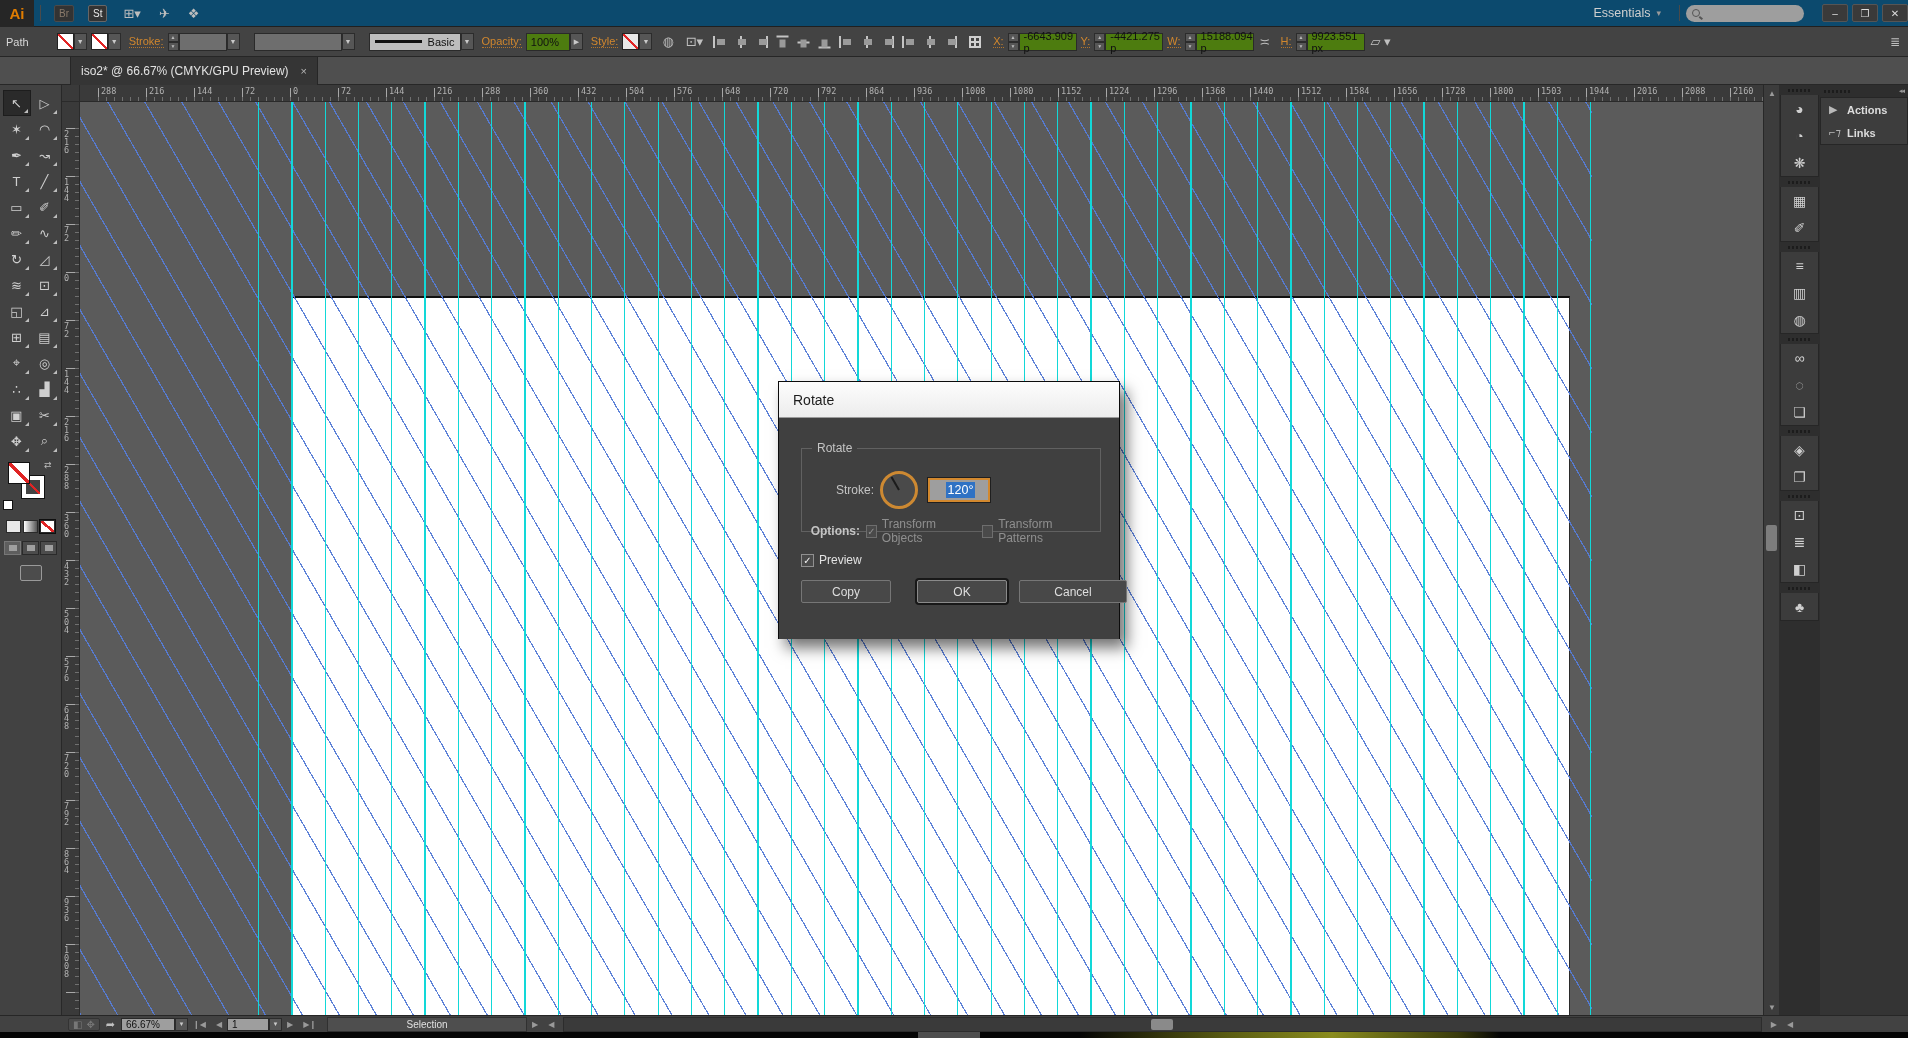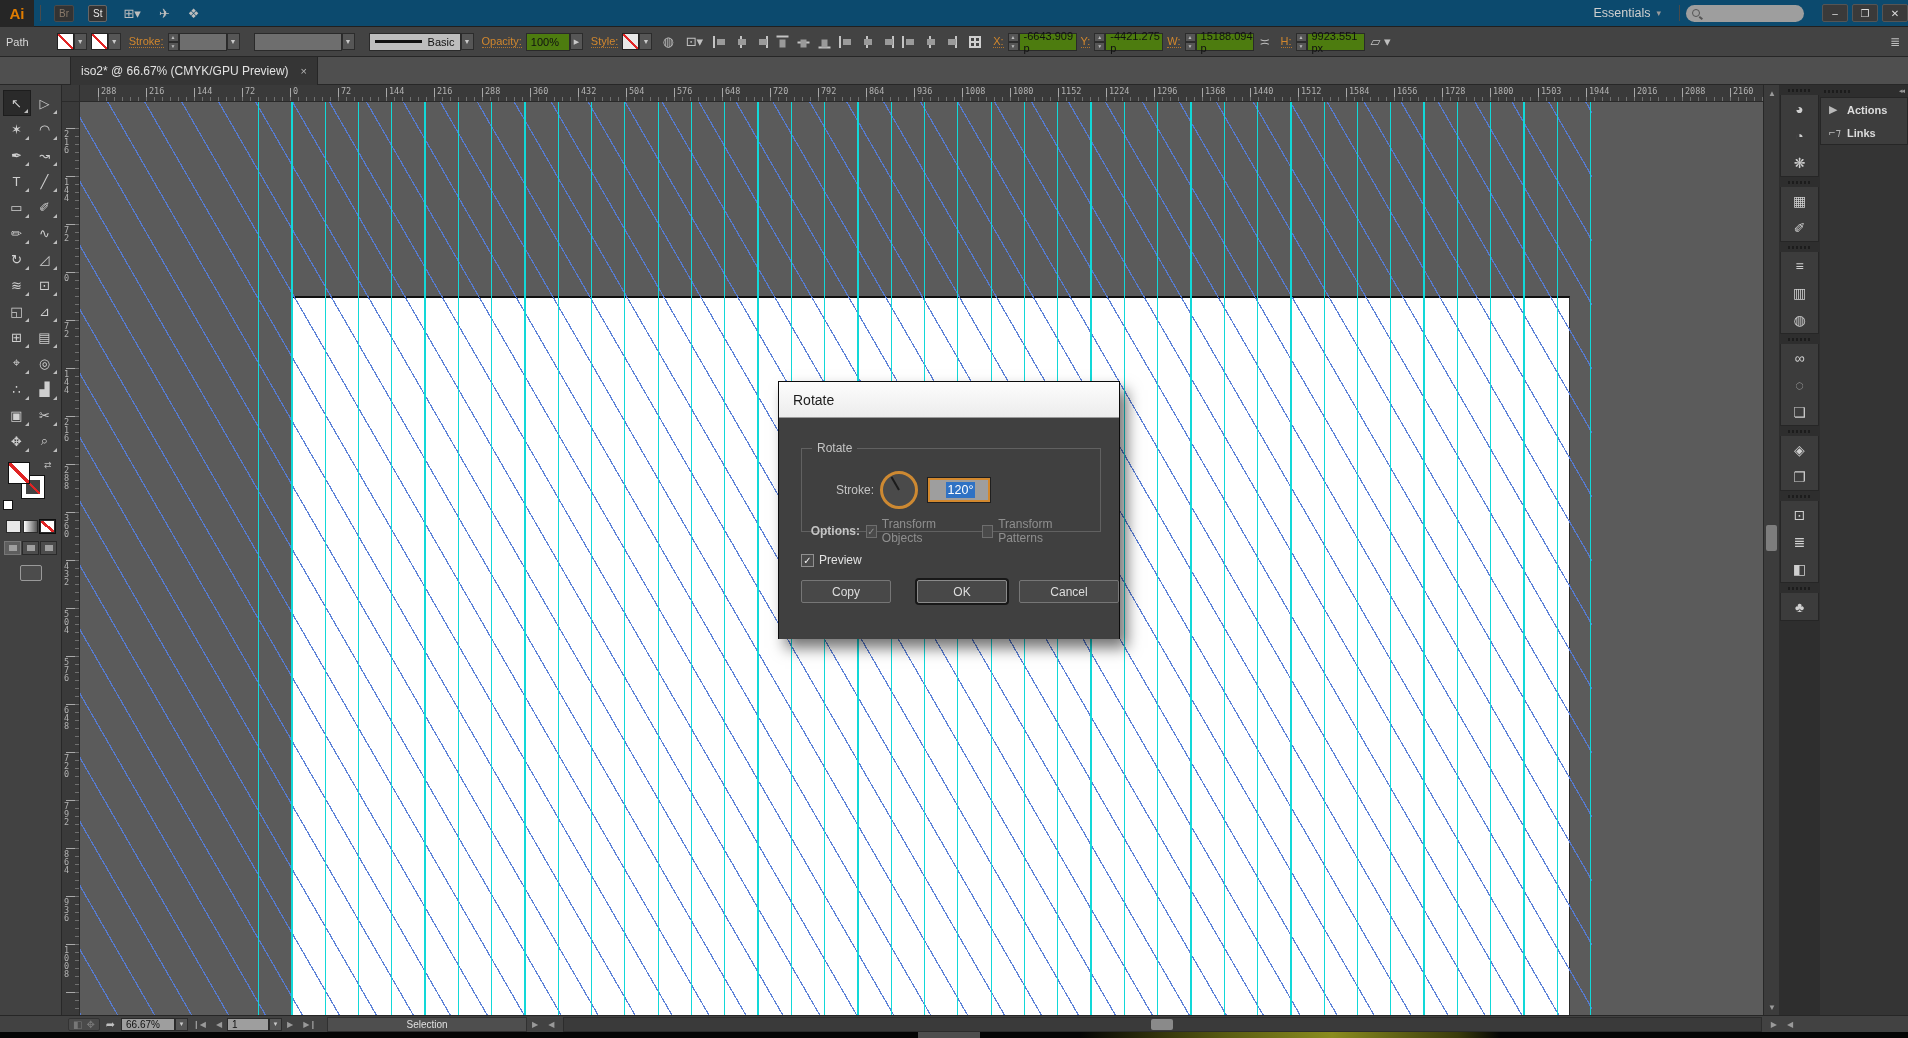"Cancel" .dlg-btn.cancel { width: 100px -> 108px }
